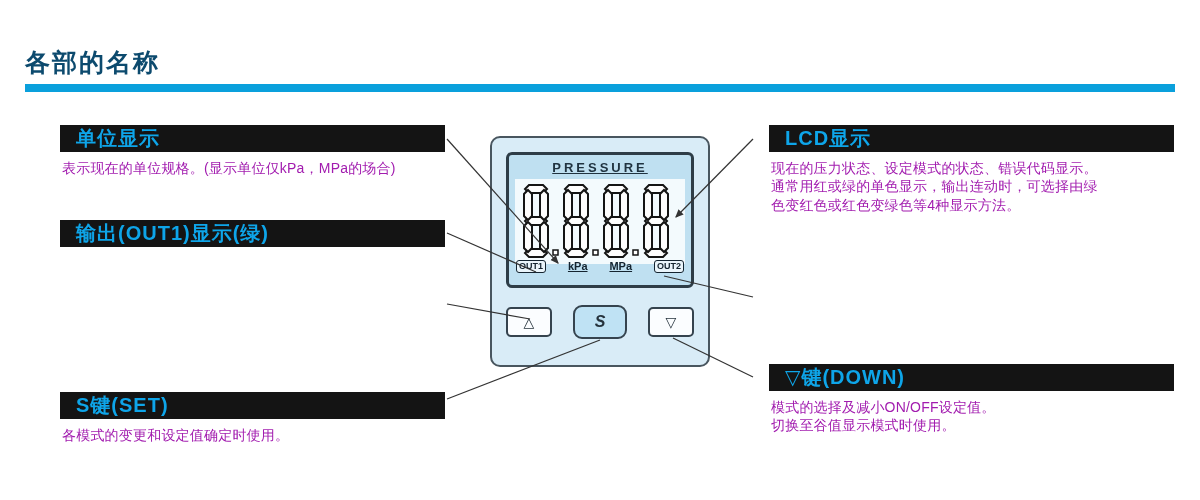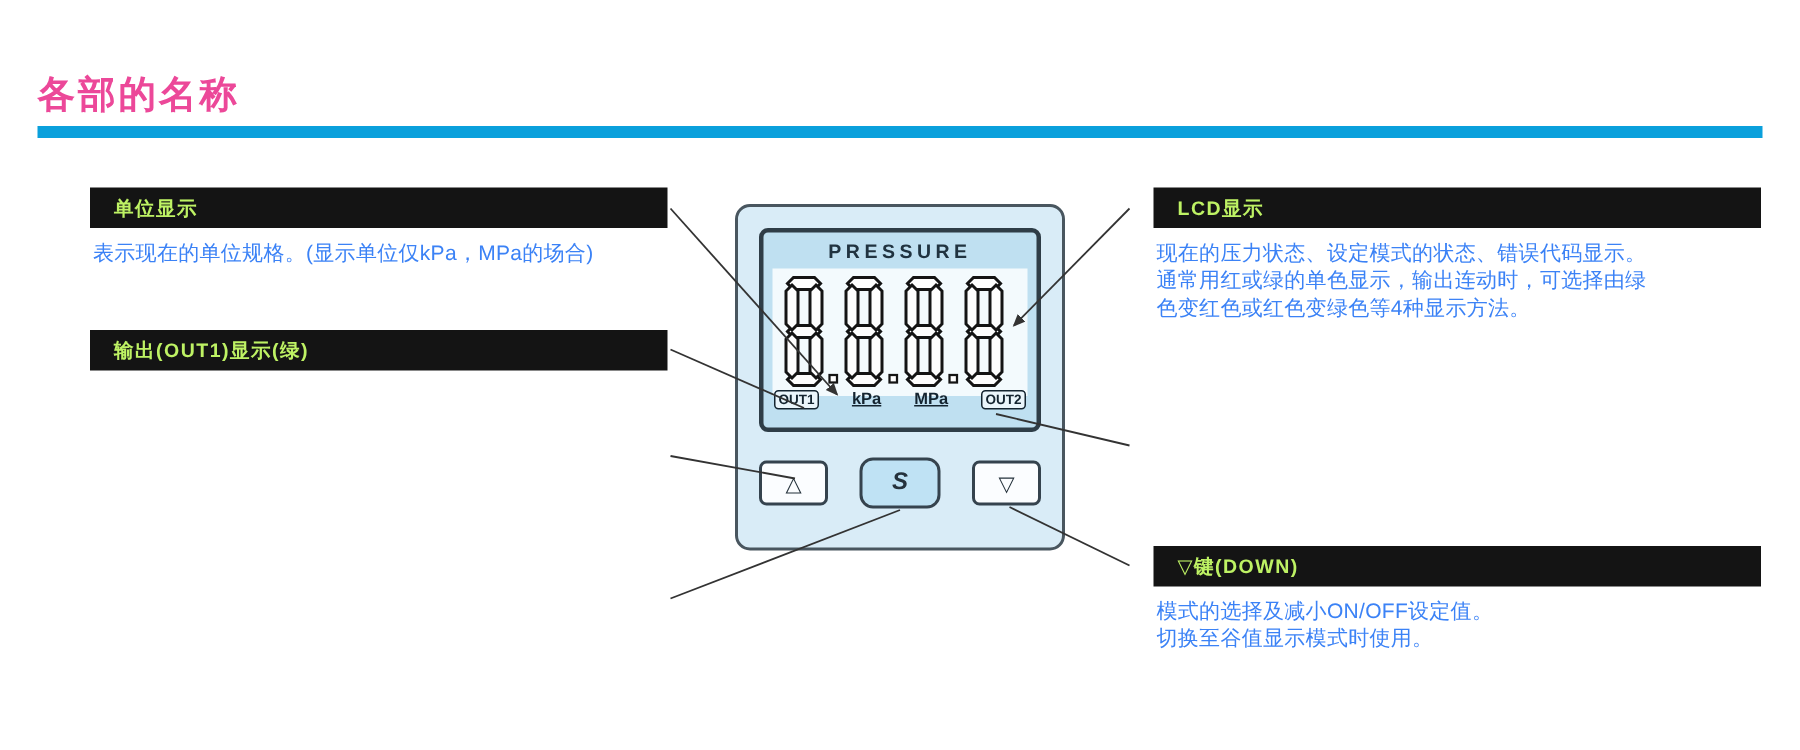"各部的名称" .page-title { color: #ec4899 -> #0c4a6e }
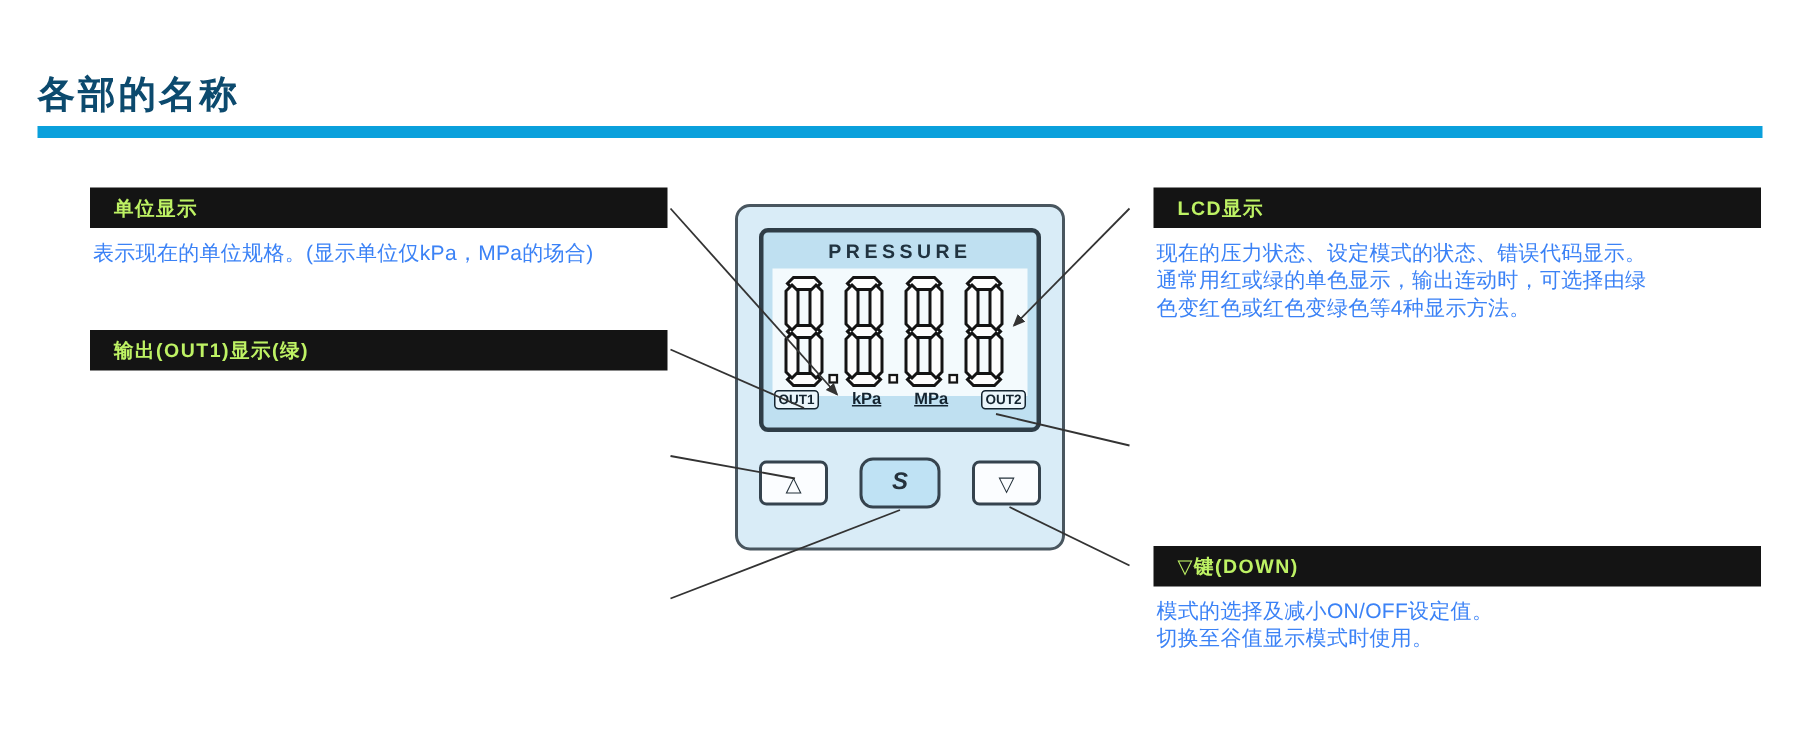"单位显示" .bar { color: #bef264 -> #0ea5e9; font-size: 13px -> 20px }
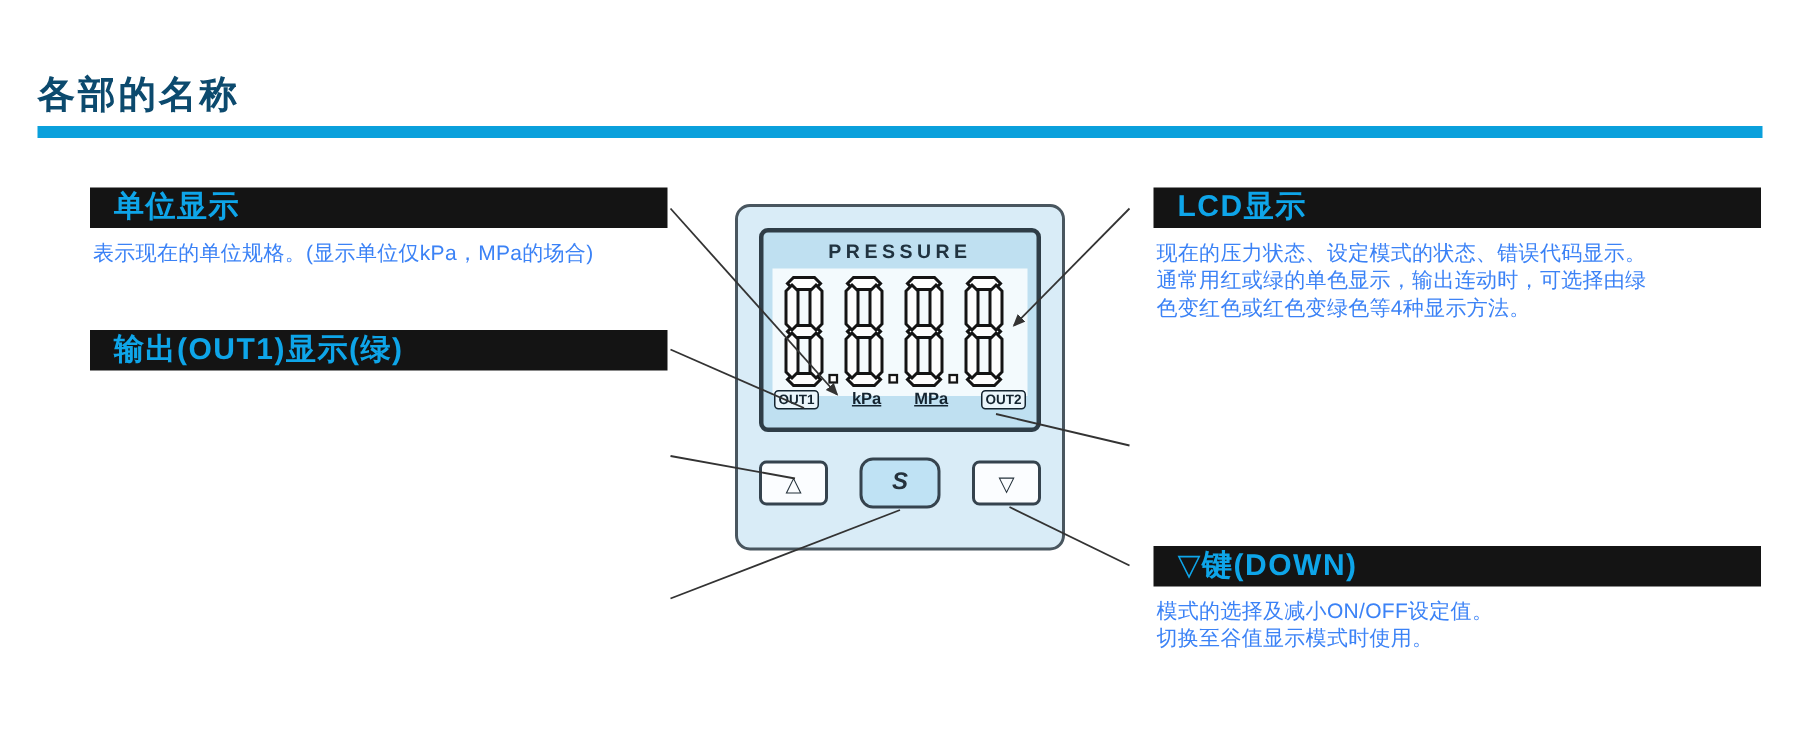"表示现在的单位规格。(显示单位仅kPa，MPa的场合)" .desc { color: #3b82f6 -> #a21caf }
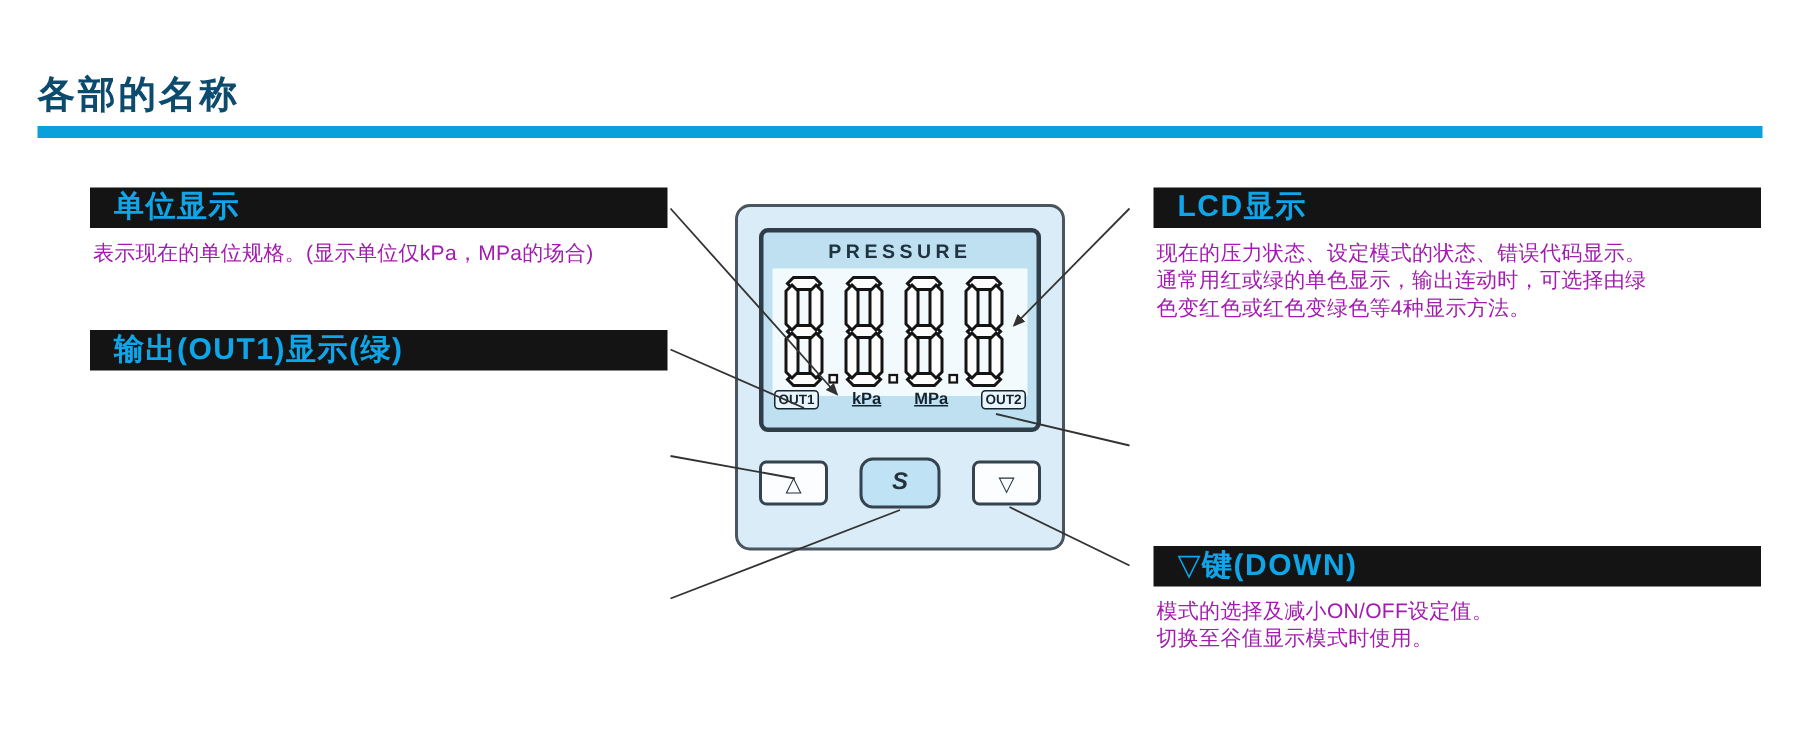"PRESSURE" .lcd-brand { text-decoration: none -> underline }
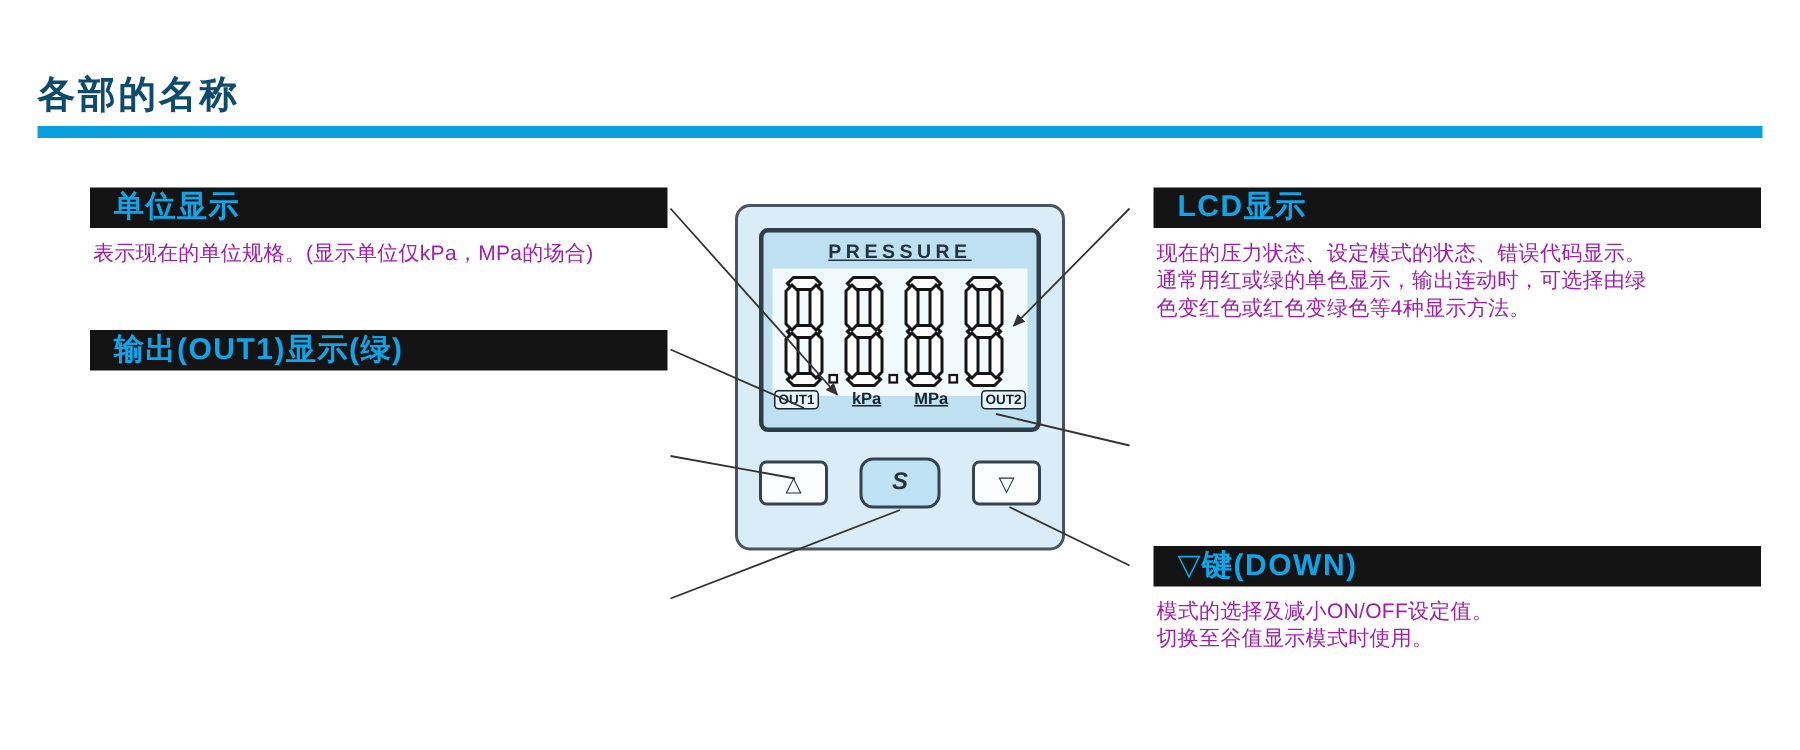"S键(SET)" div.callout { html: none -> <div> <div>S键(SET)</div> <div>各模式的变更和设定值确定时使用。</div> </div> }
